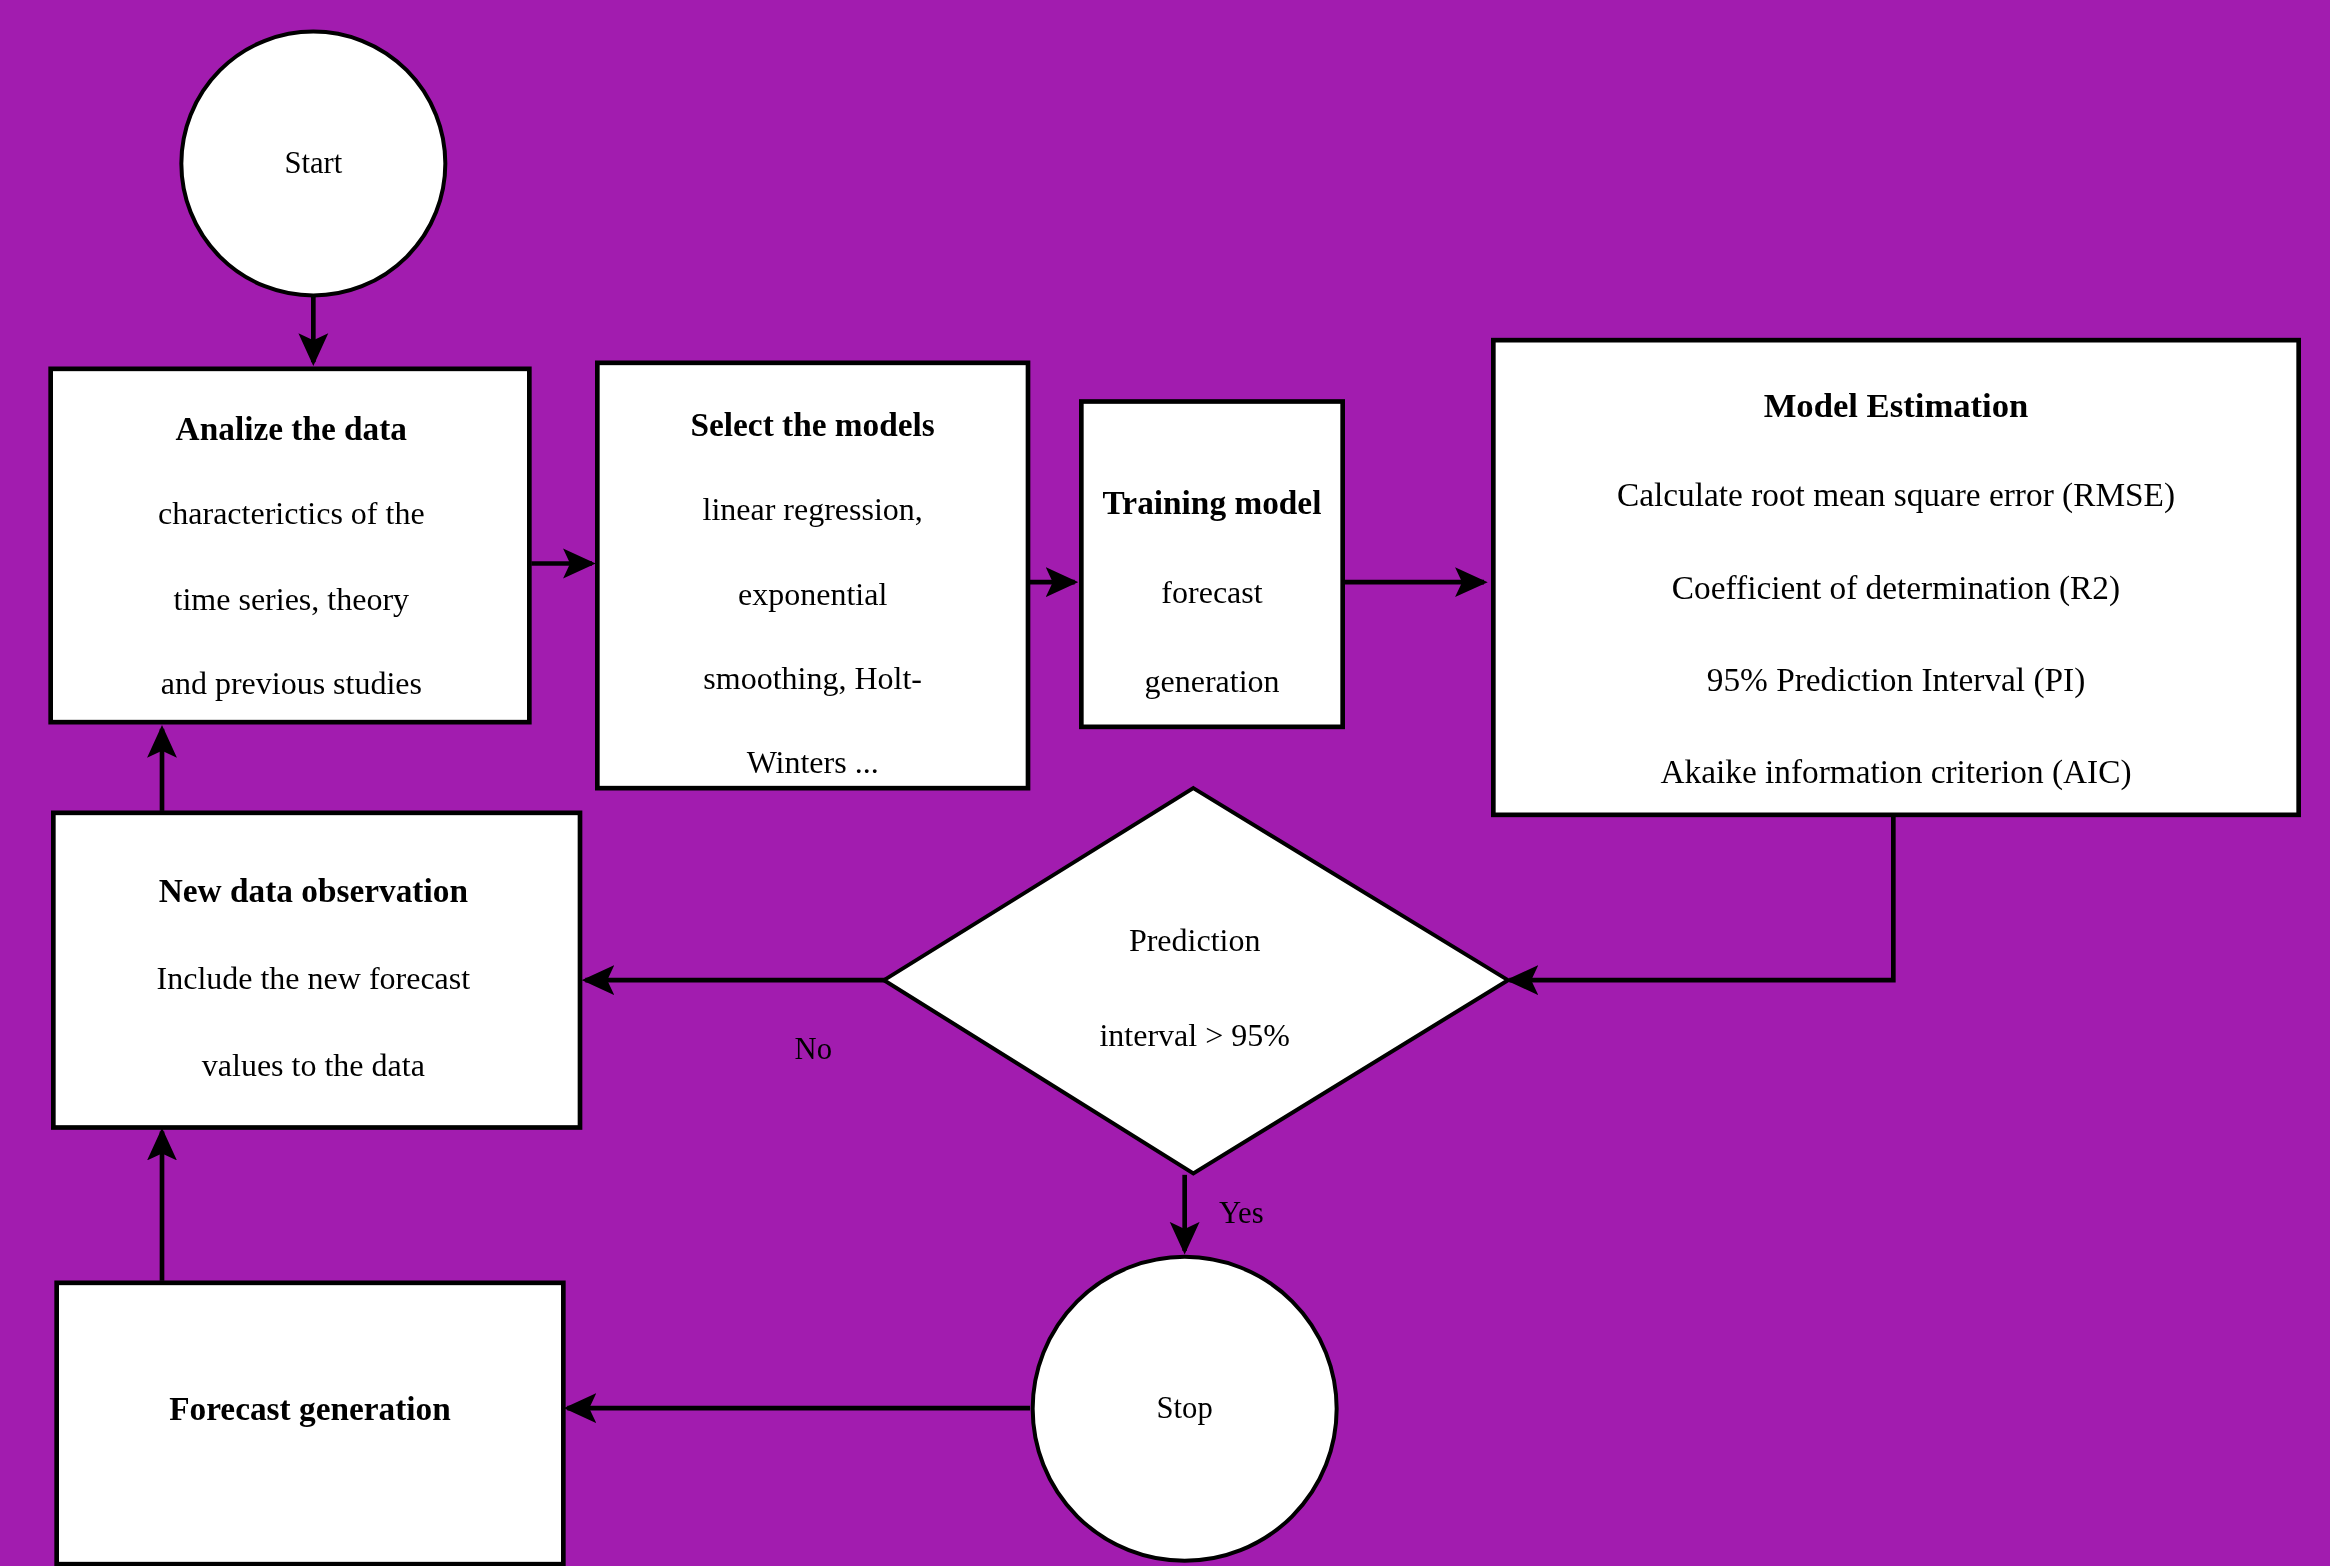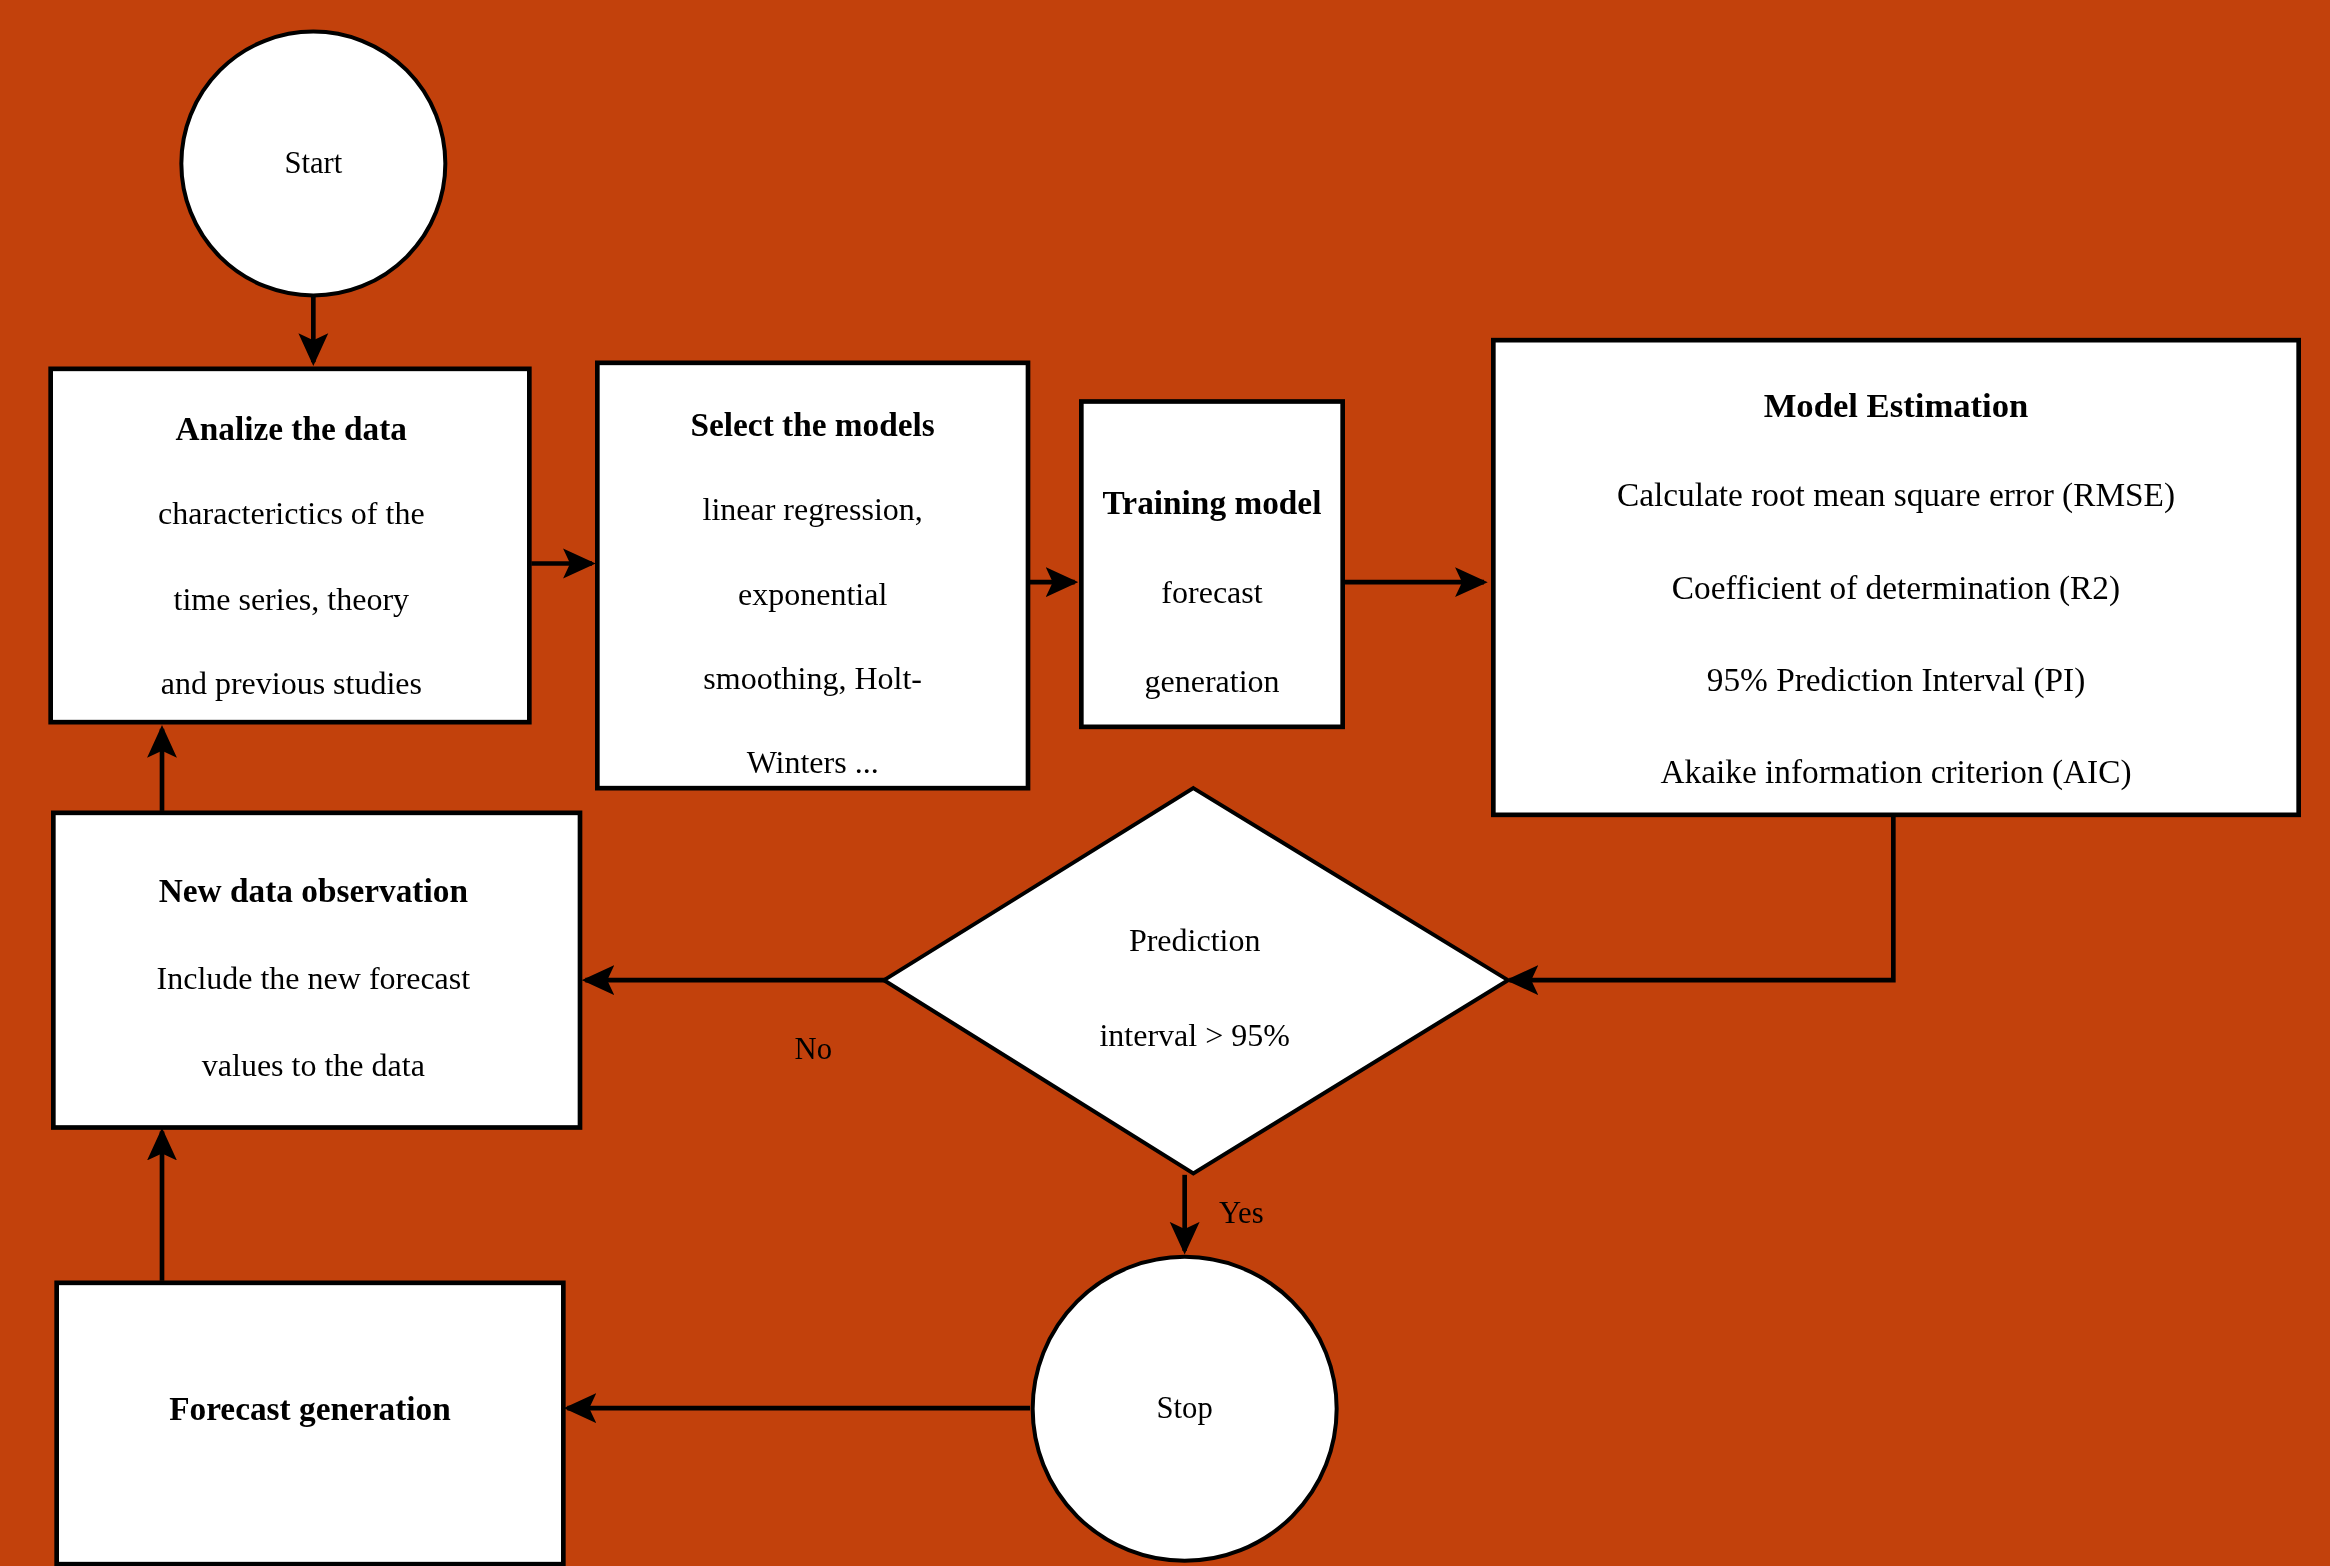"Start" #canvas-wrap { background: #c2410c -> #a21caf }
